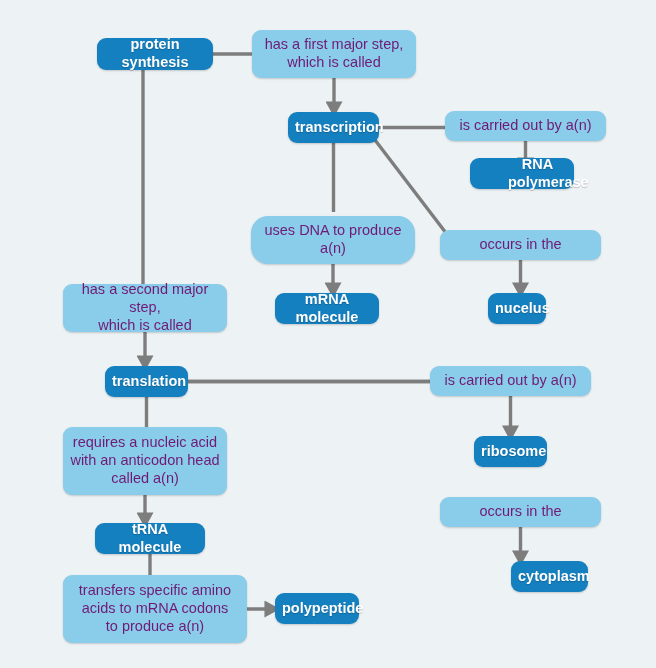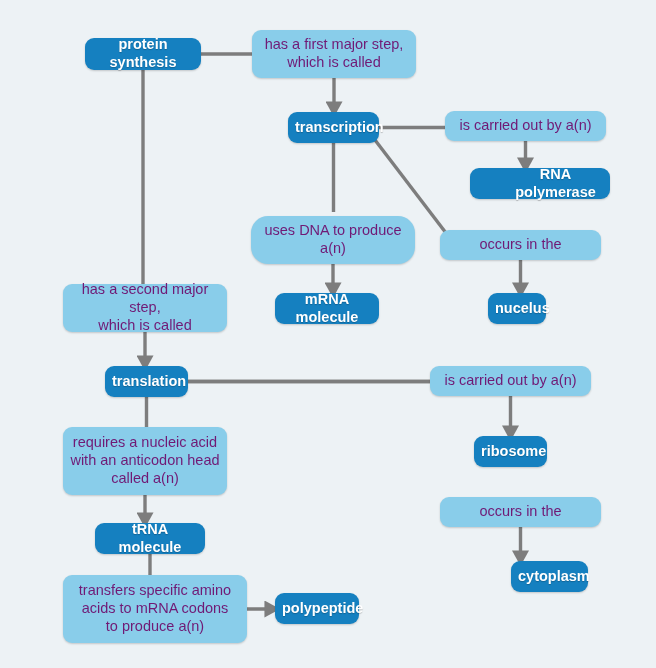"protein synthesis" div.node { left: 85px -> 97px }
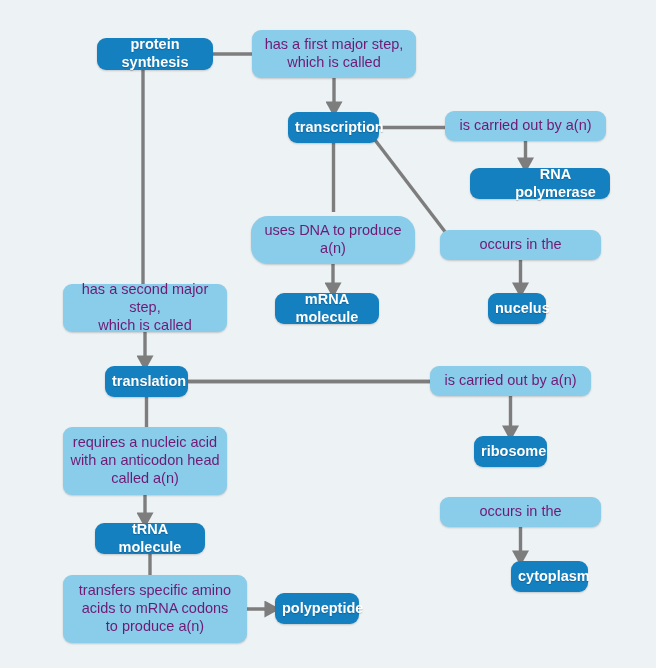"RNA polymerase" div.node { top: 168px -> 158px; width: 140px -> 104px }
